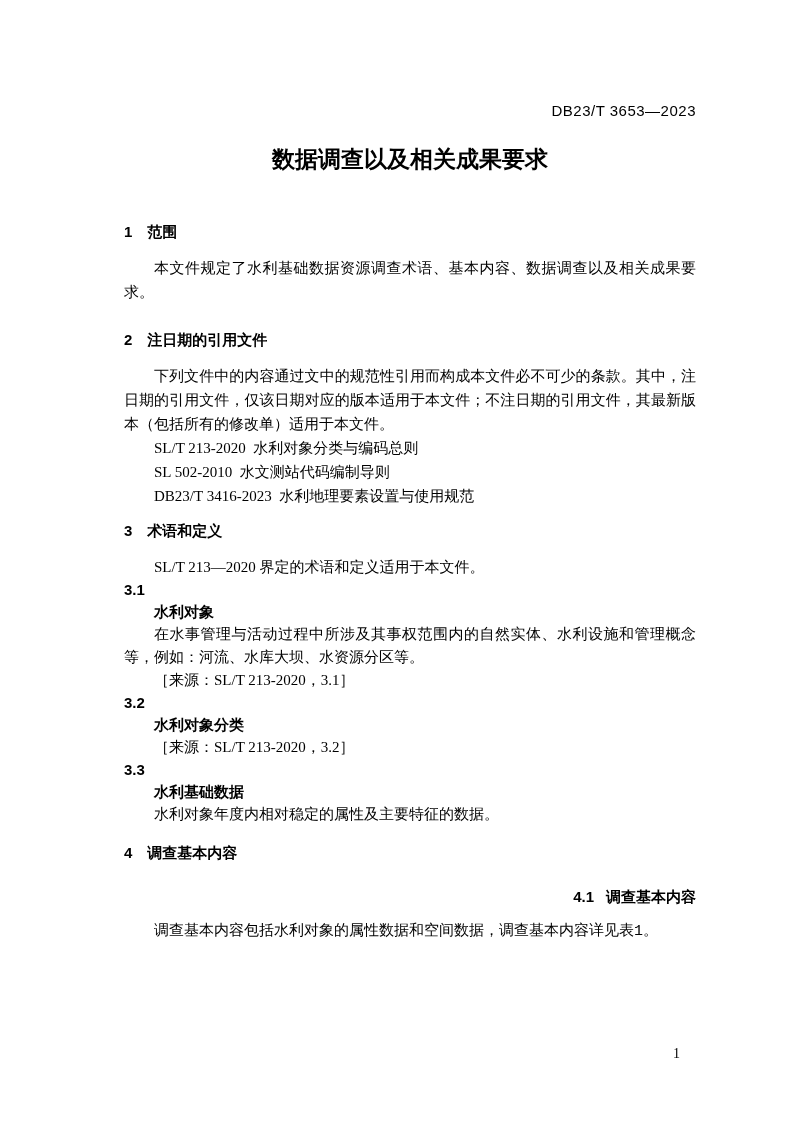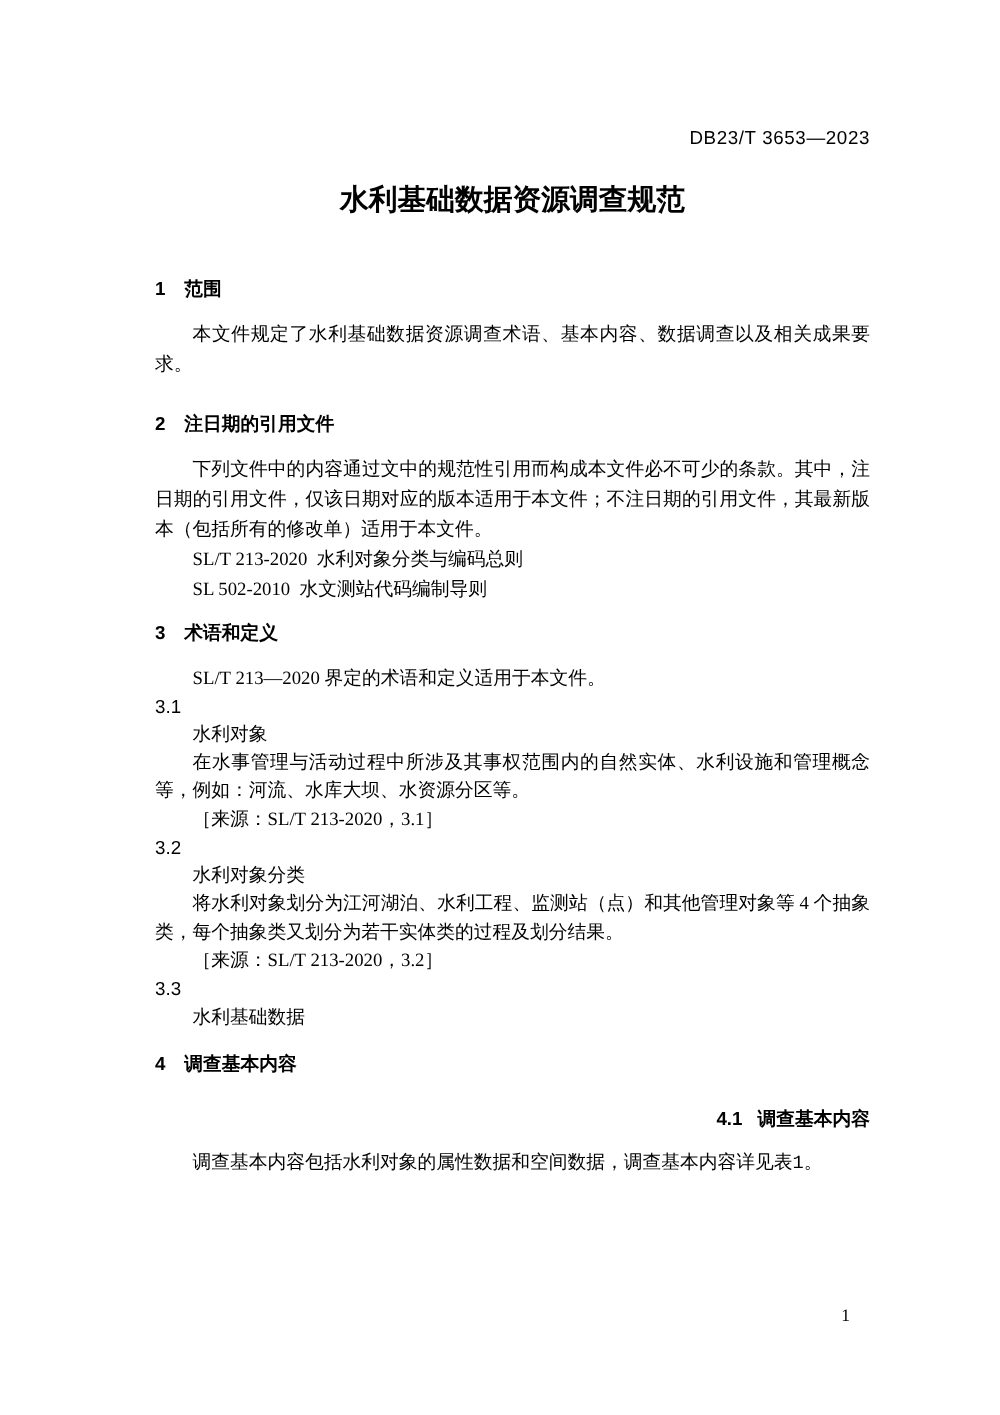"水利基础数据资源调查规范" h1.doc-title { text: 水利基础数据资源调查规范 -> 数据调查以及相关成果要求 }
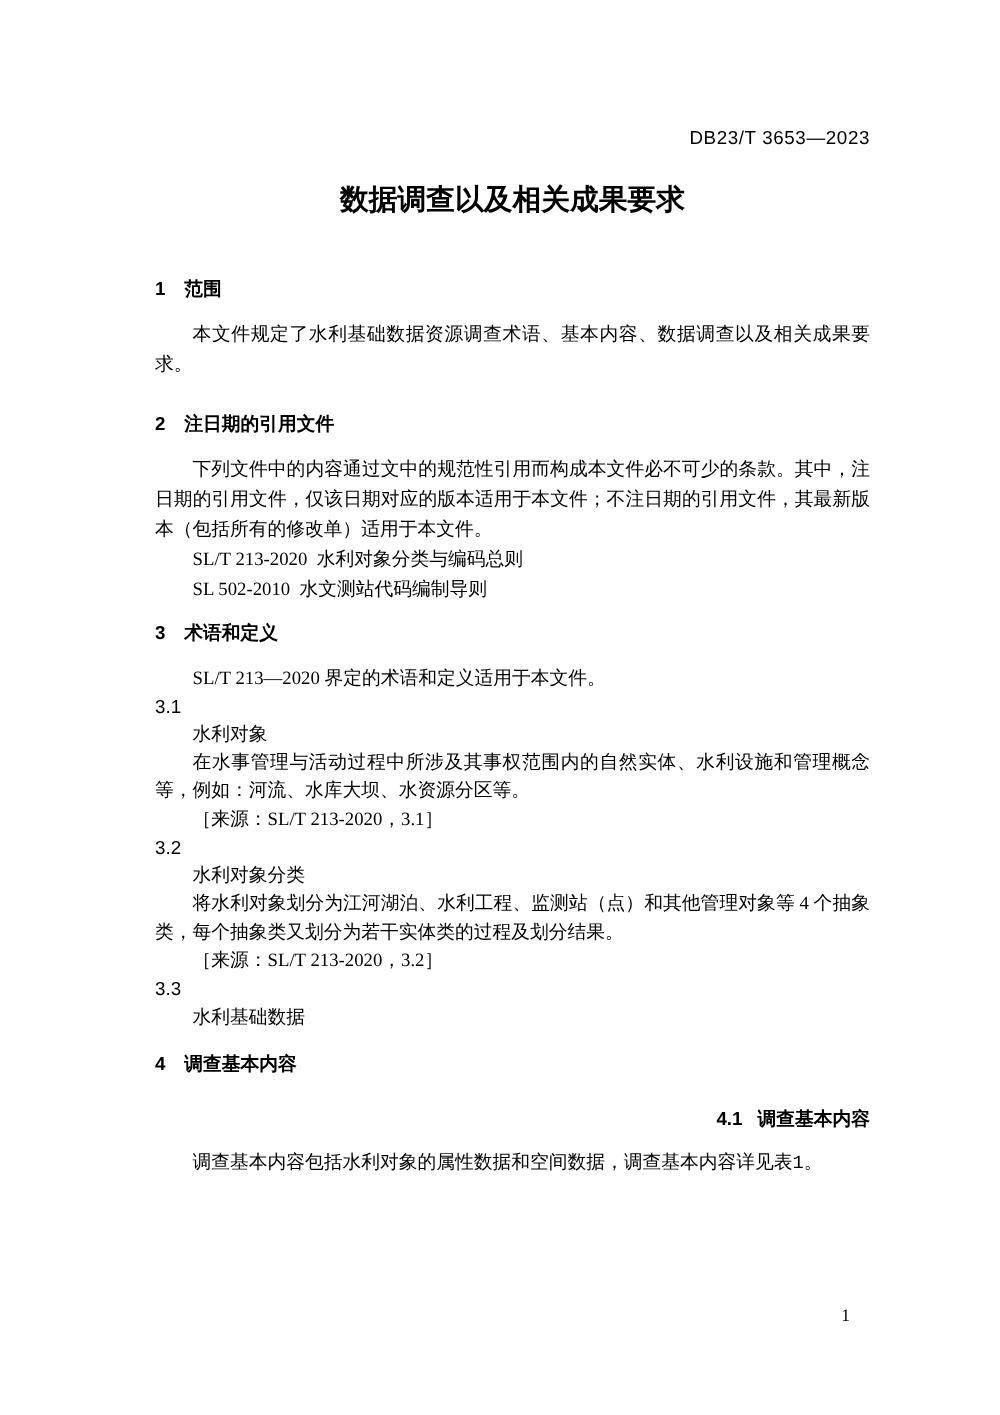"DB23/T 3416-2023 水利地理要素设置与使用规范" p.ref-line { html: none -> <p>DB23/T 3416-2023 水利地理要素设置与使用规范</p> }
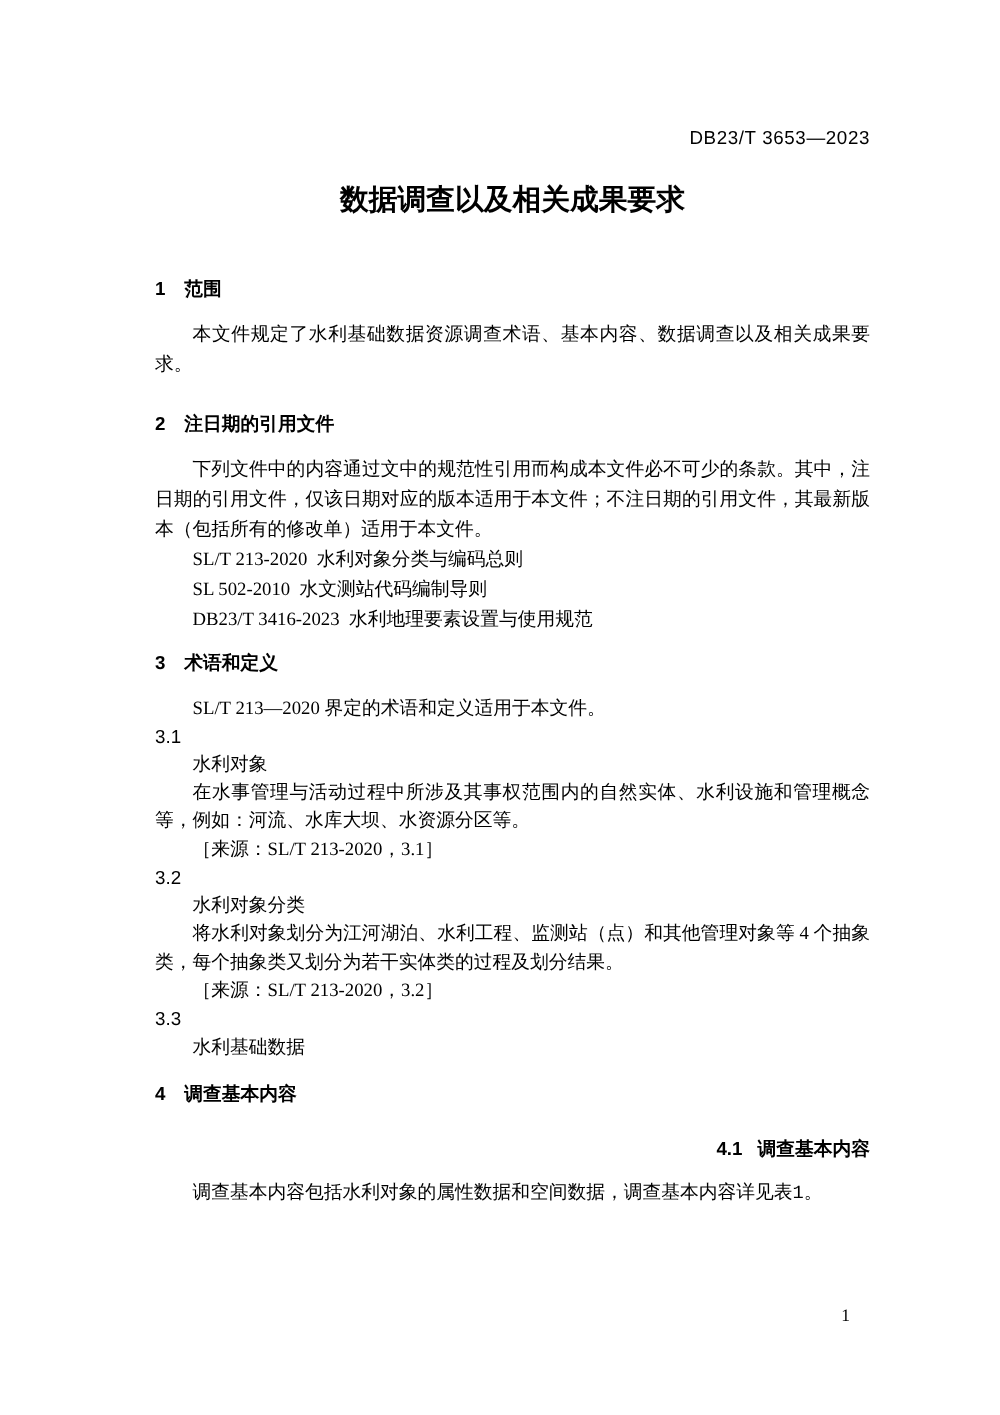"3.1" .term-num { font-weight: normal -> bold }
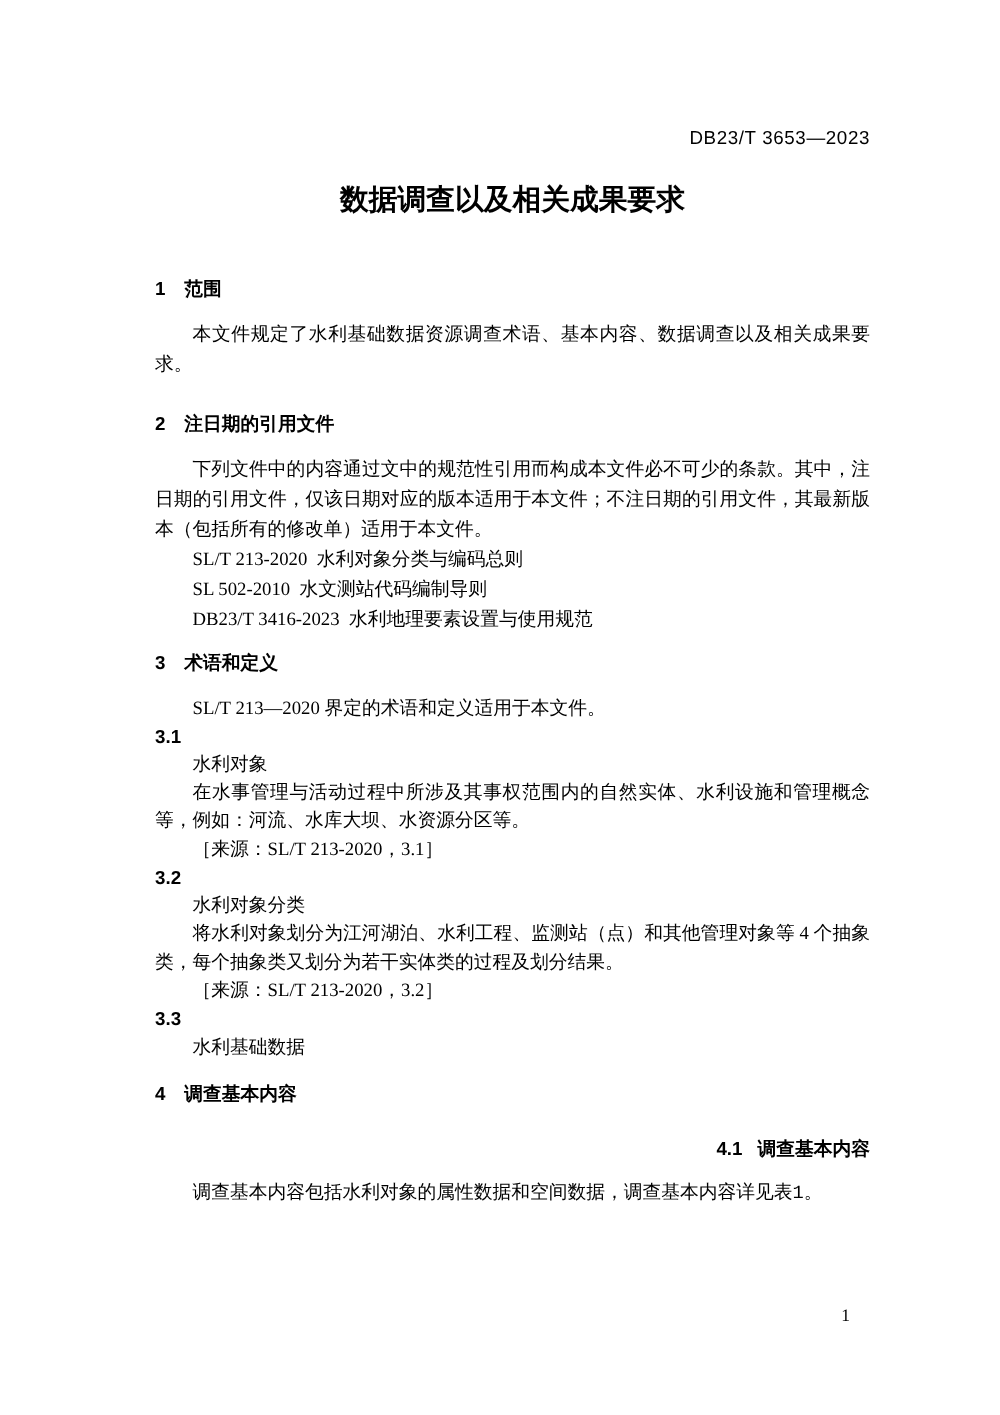"水利对象" .term-name { font-weight: normal -> bold }
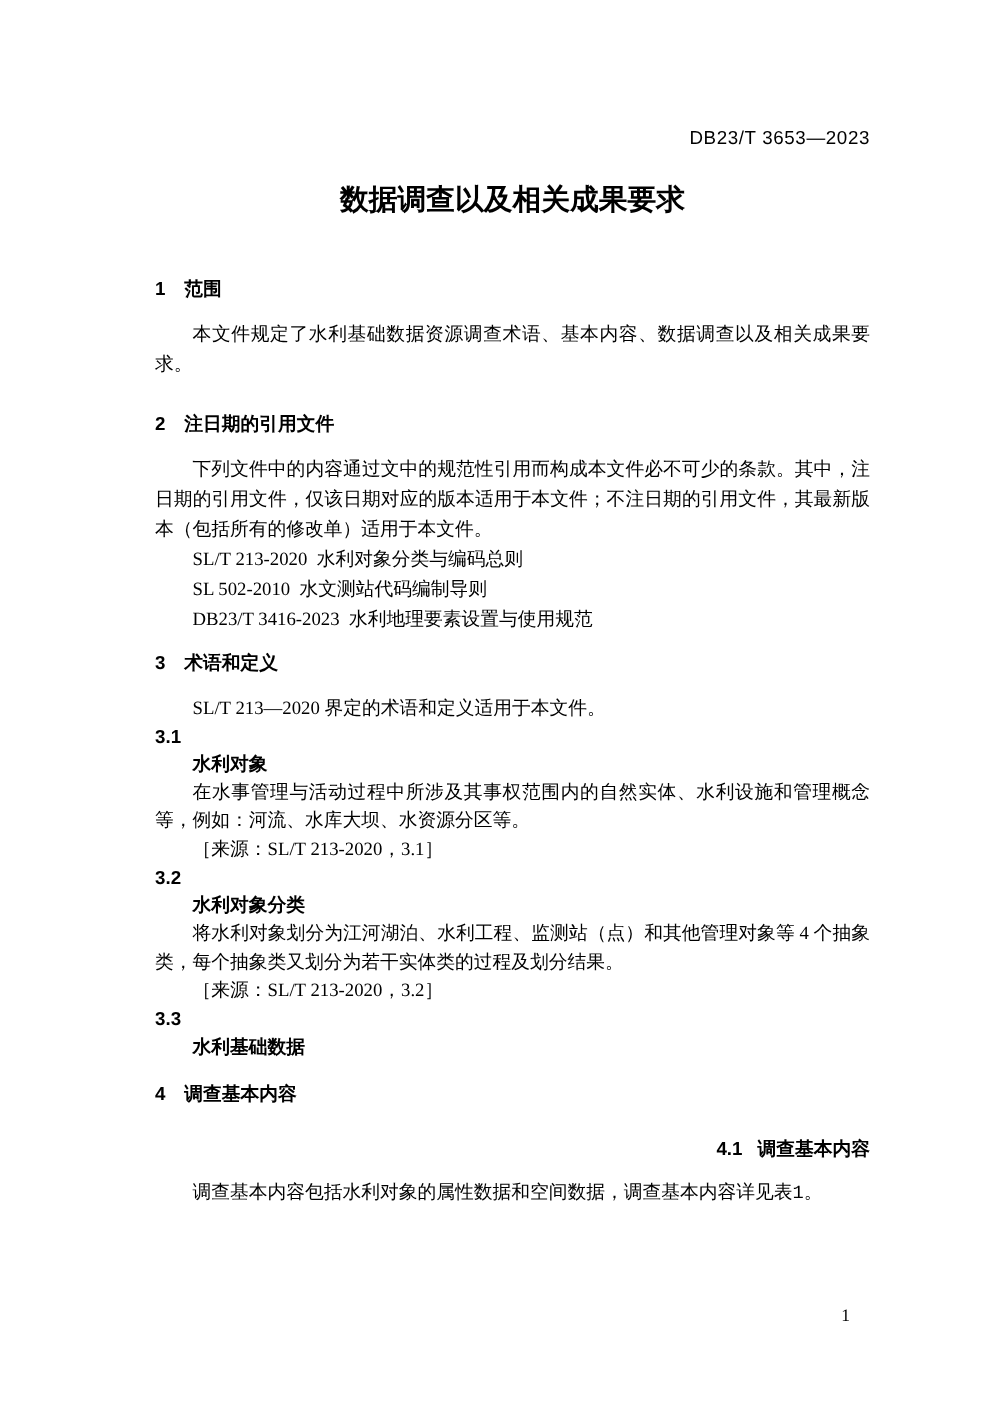"将水利对象划分为江河湖泊、水利工程、监测站（点）和其他管理对象等 4" p.para { html: <p>将水利对象划分为江河湖泊、水利工程、监测站（点）和其他管理对象等 4 个抽象类，每个抽象类又划分为若干实体类的过程及划分结果。</p> -> none }
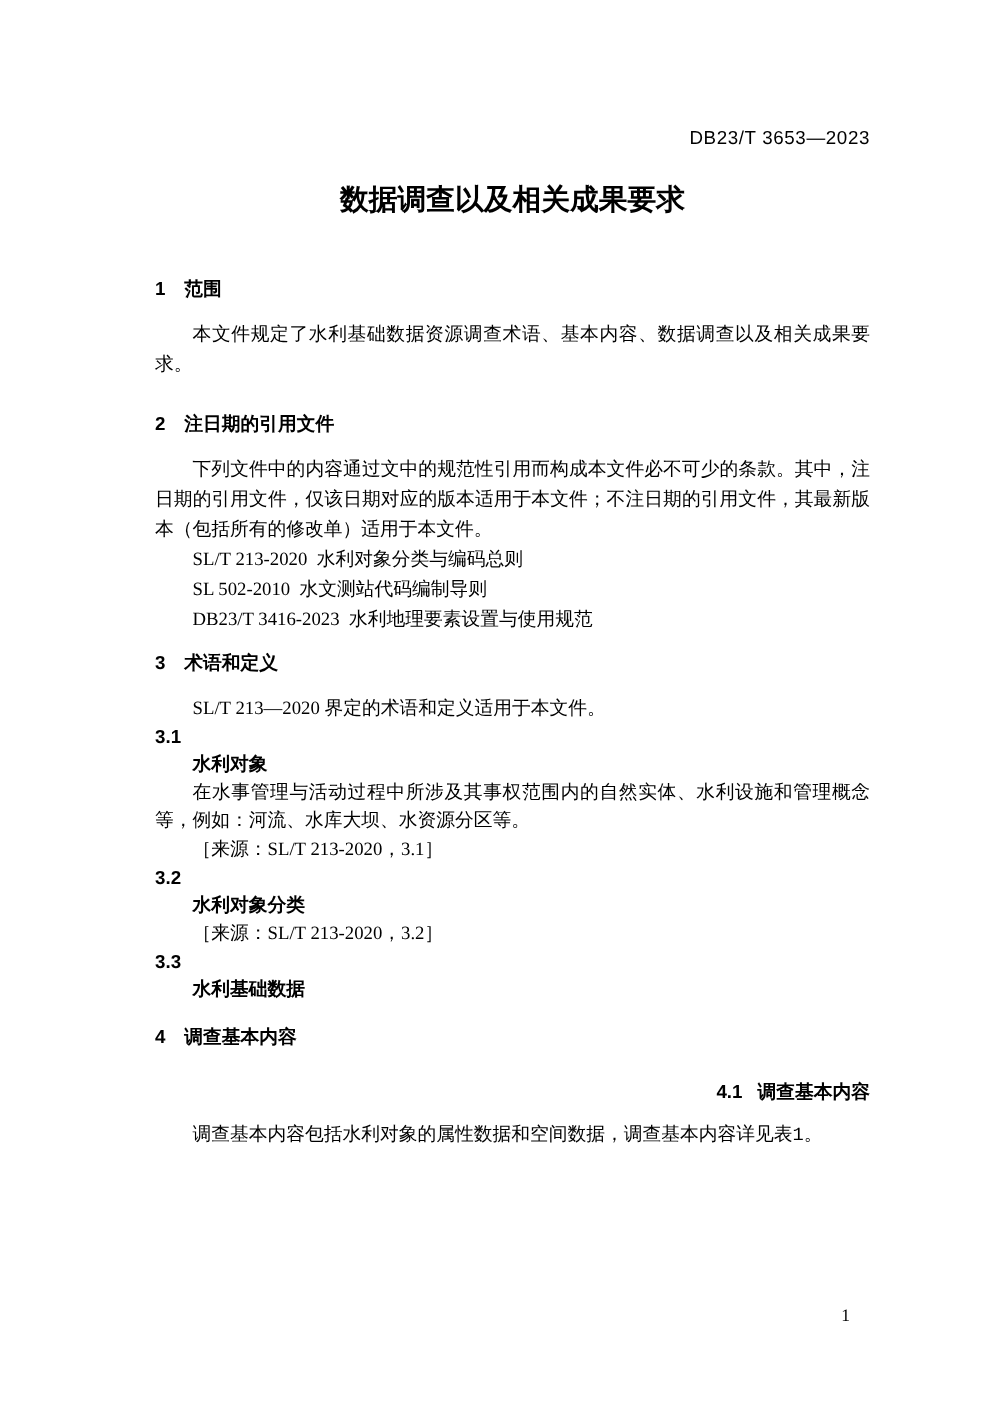"水利对象年度内相对稳定的属性及主要特征的数据。" p.para { html: none -> <p>水利对象年度内相对稳定的属性及主要特征的数据。</p> }
